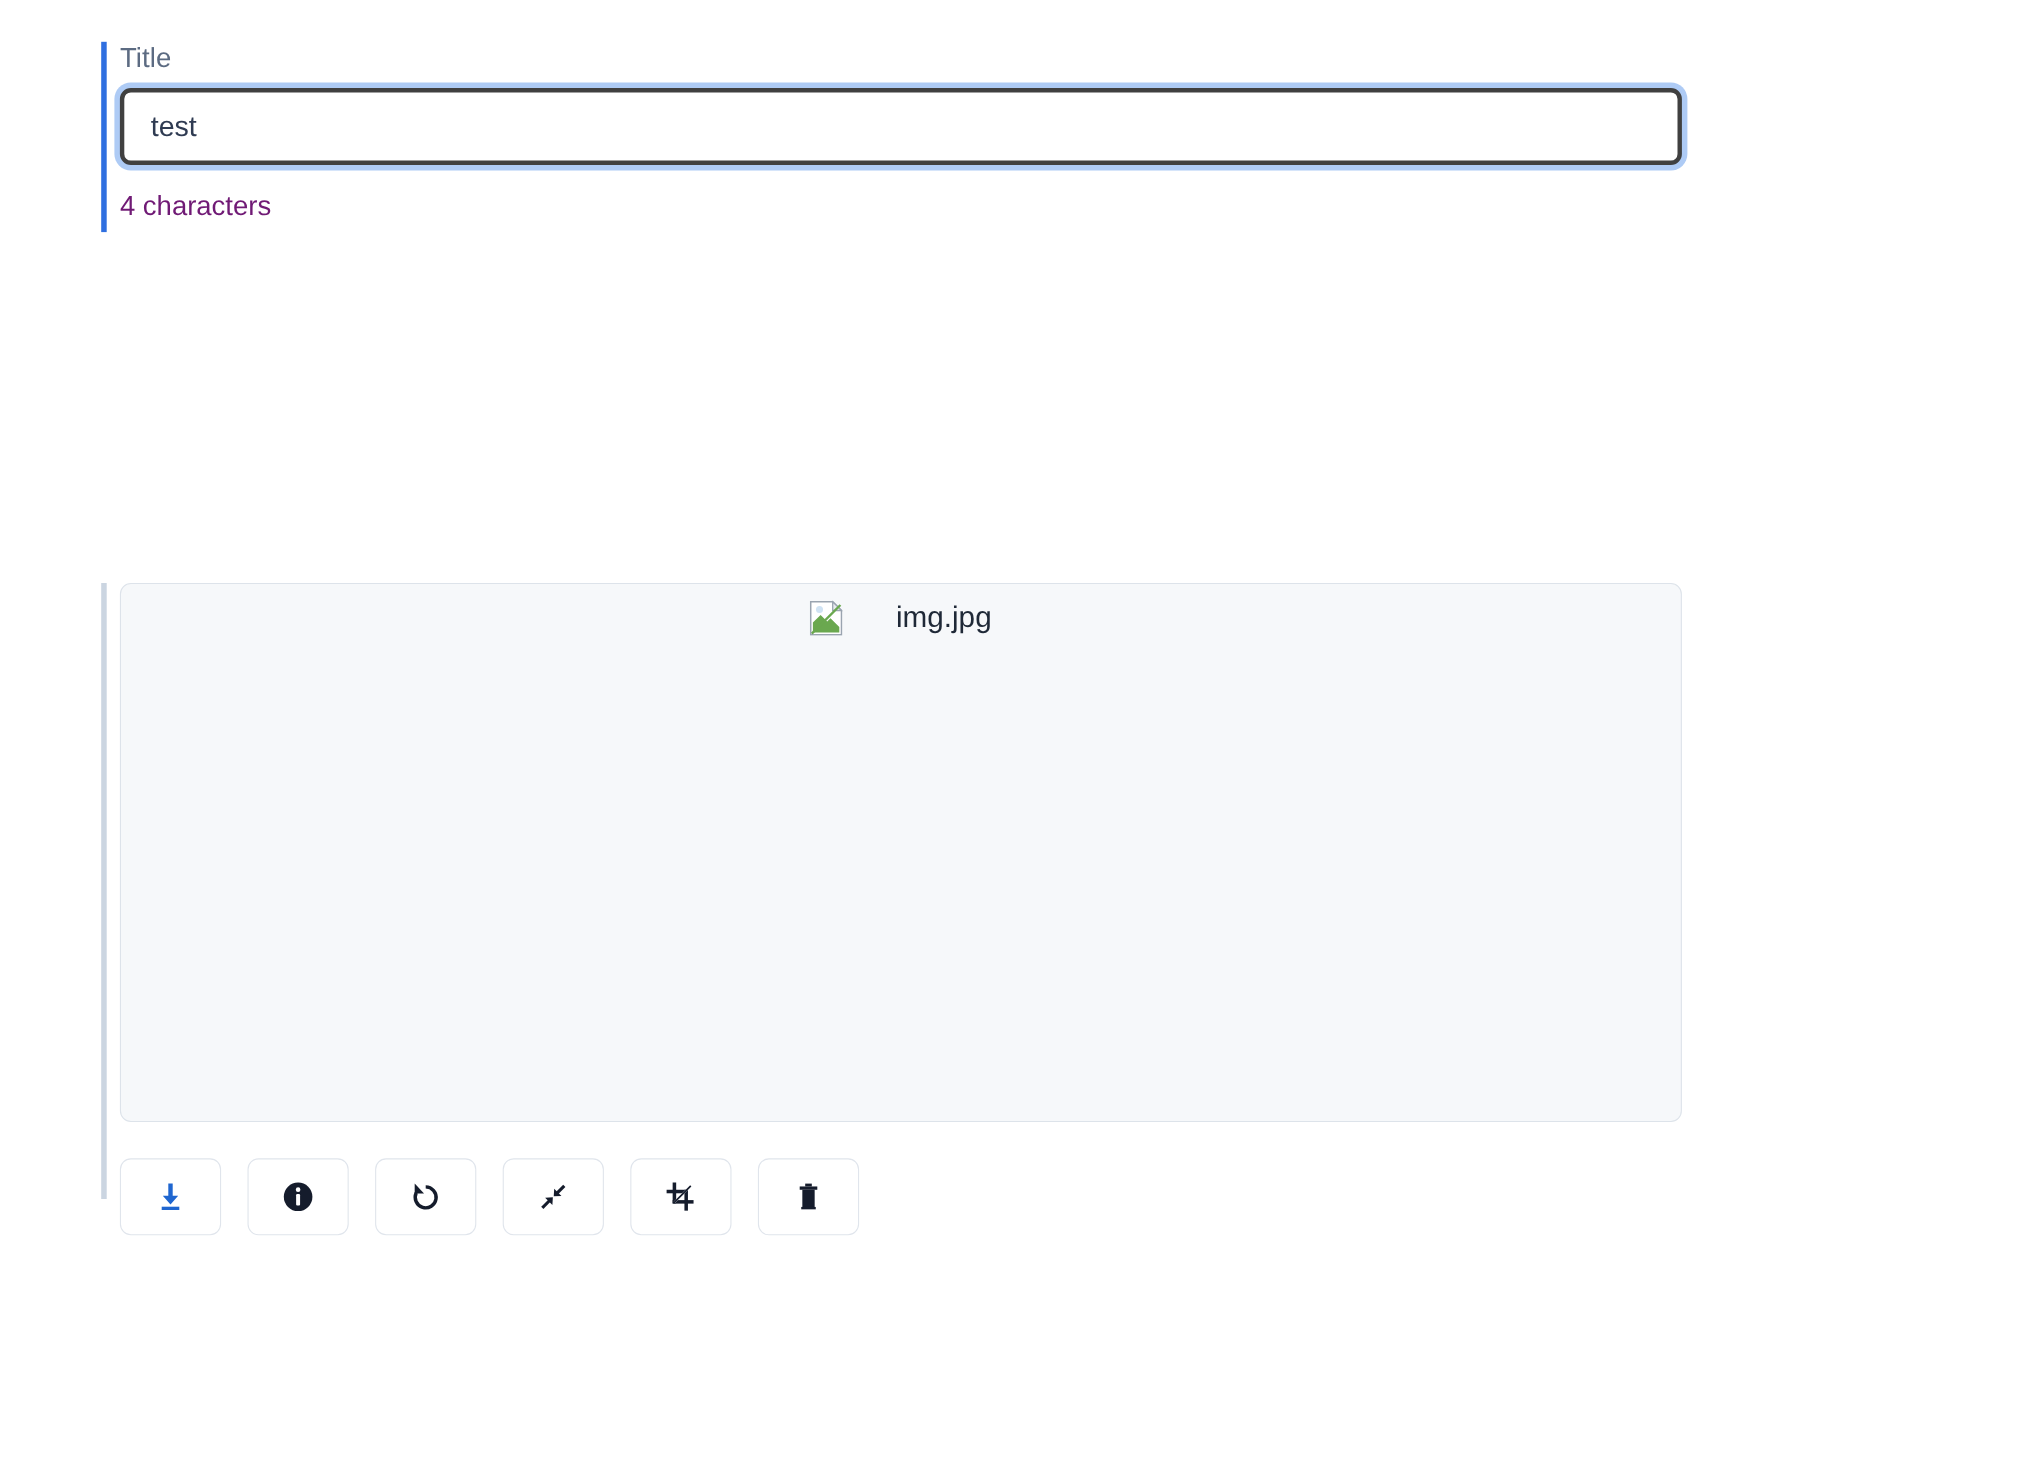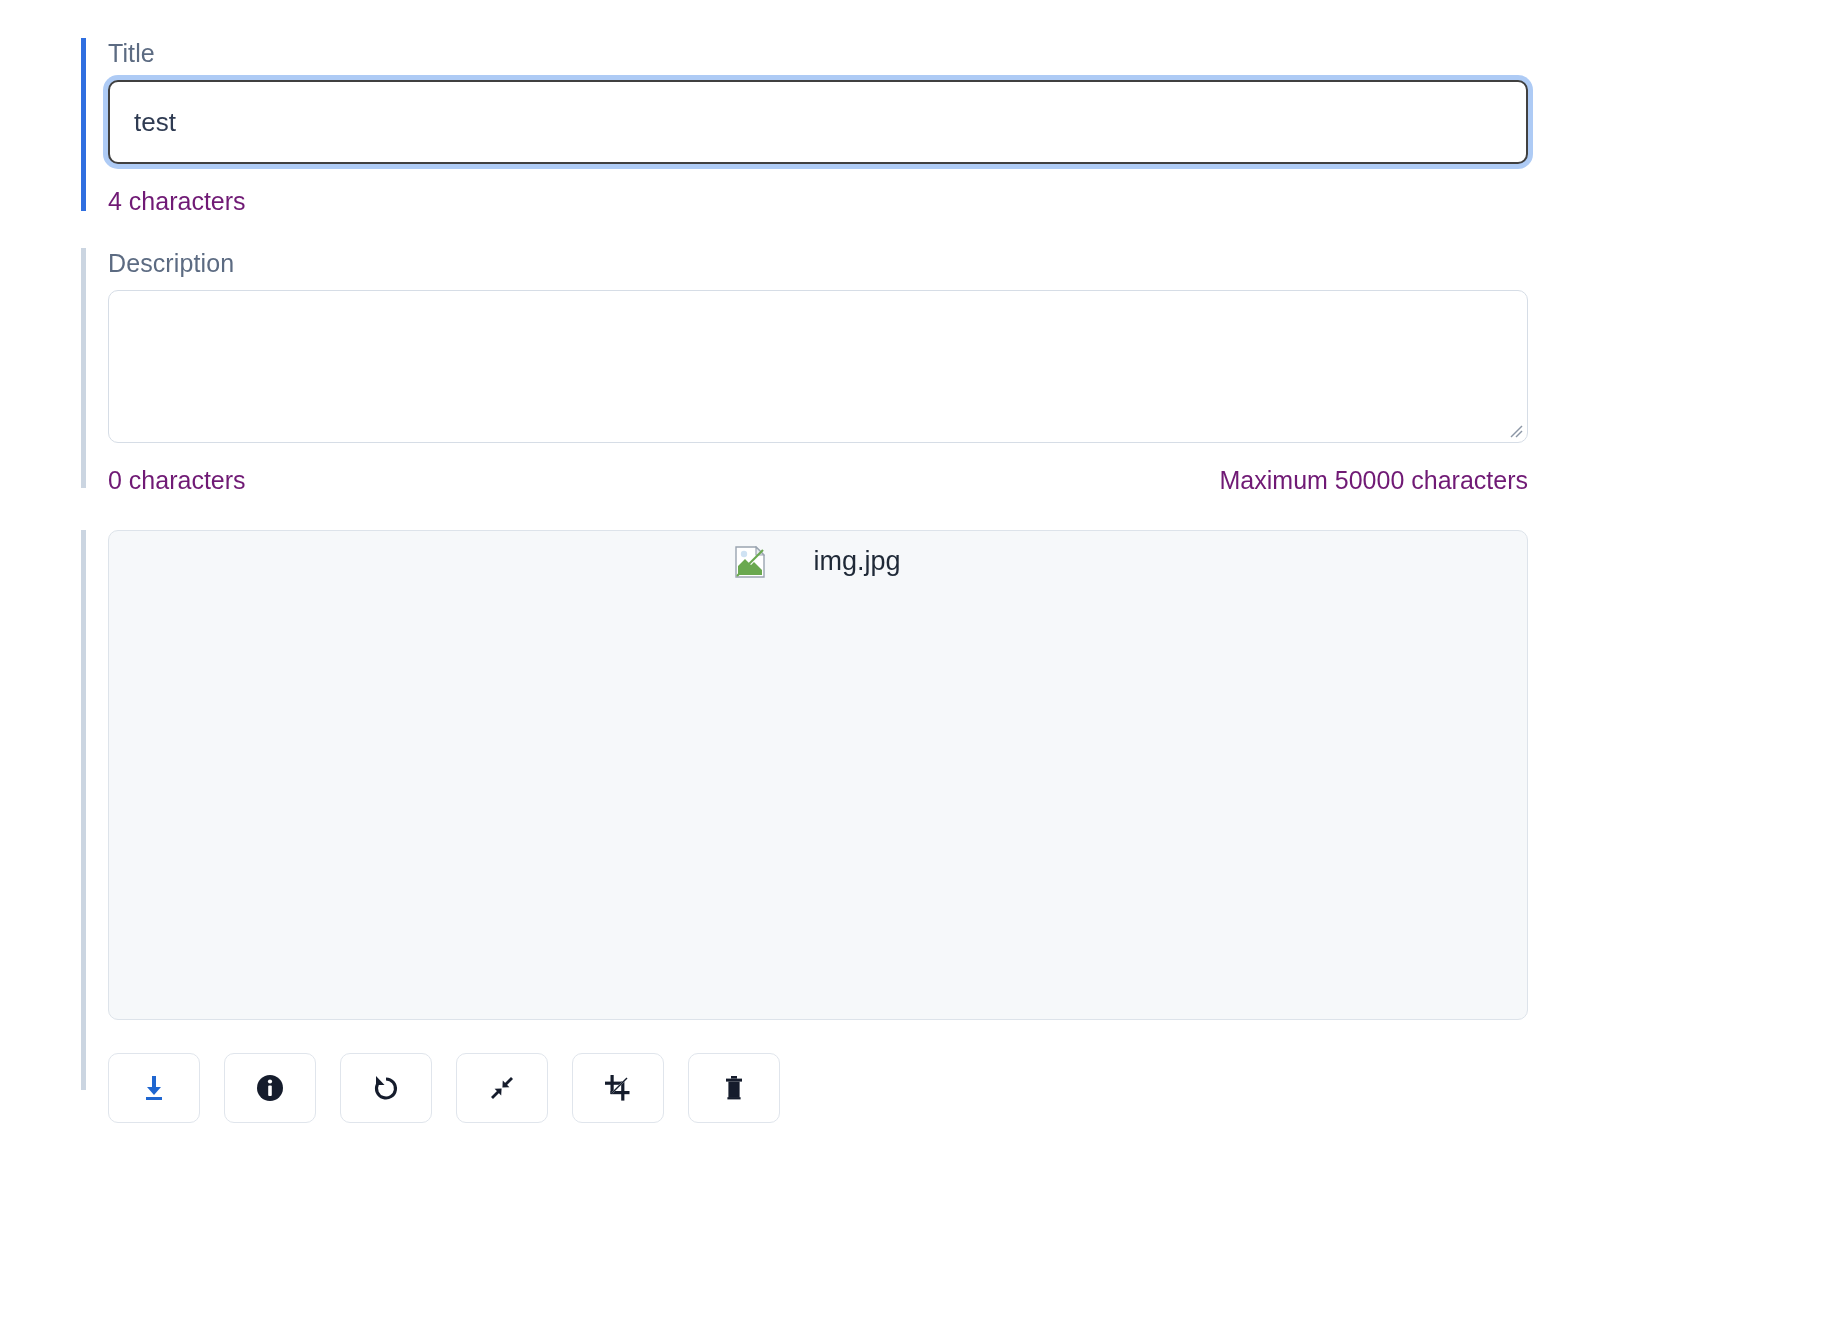"Title" .field-group { left: 81px -> 92px; padding-left: 22px -> 12px }
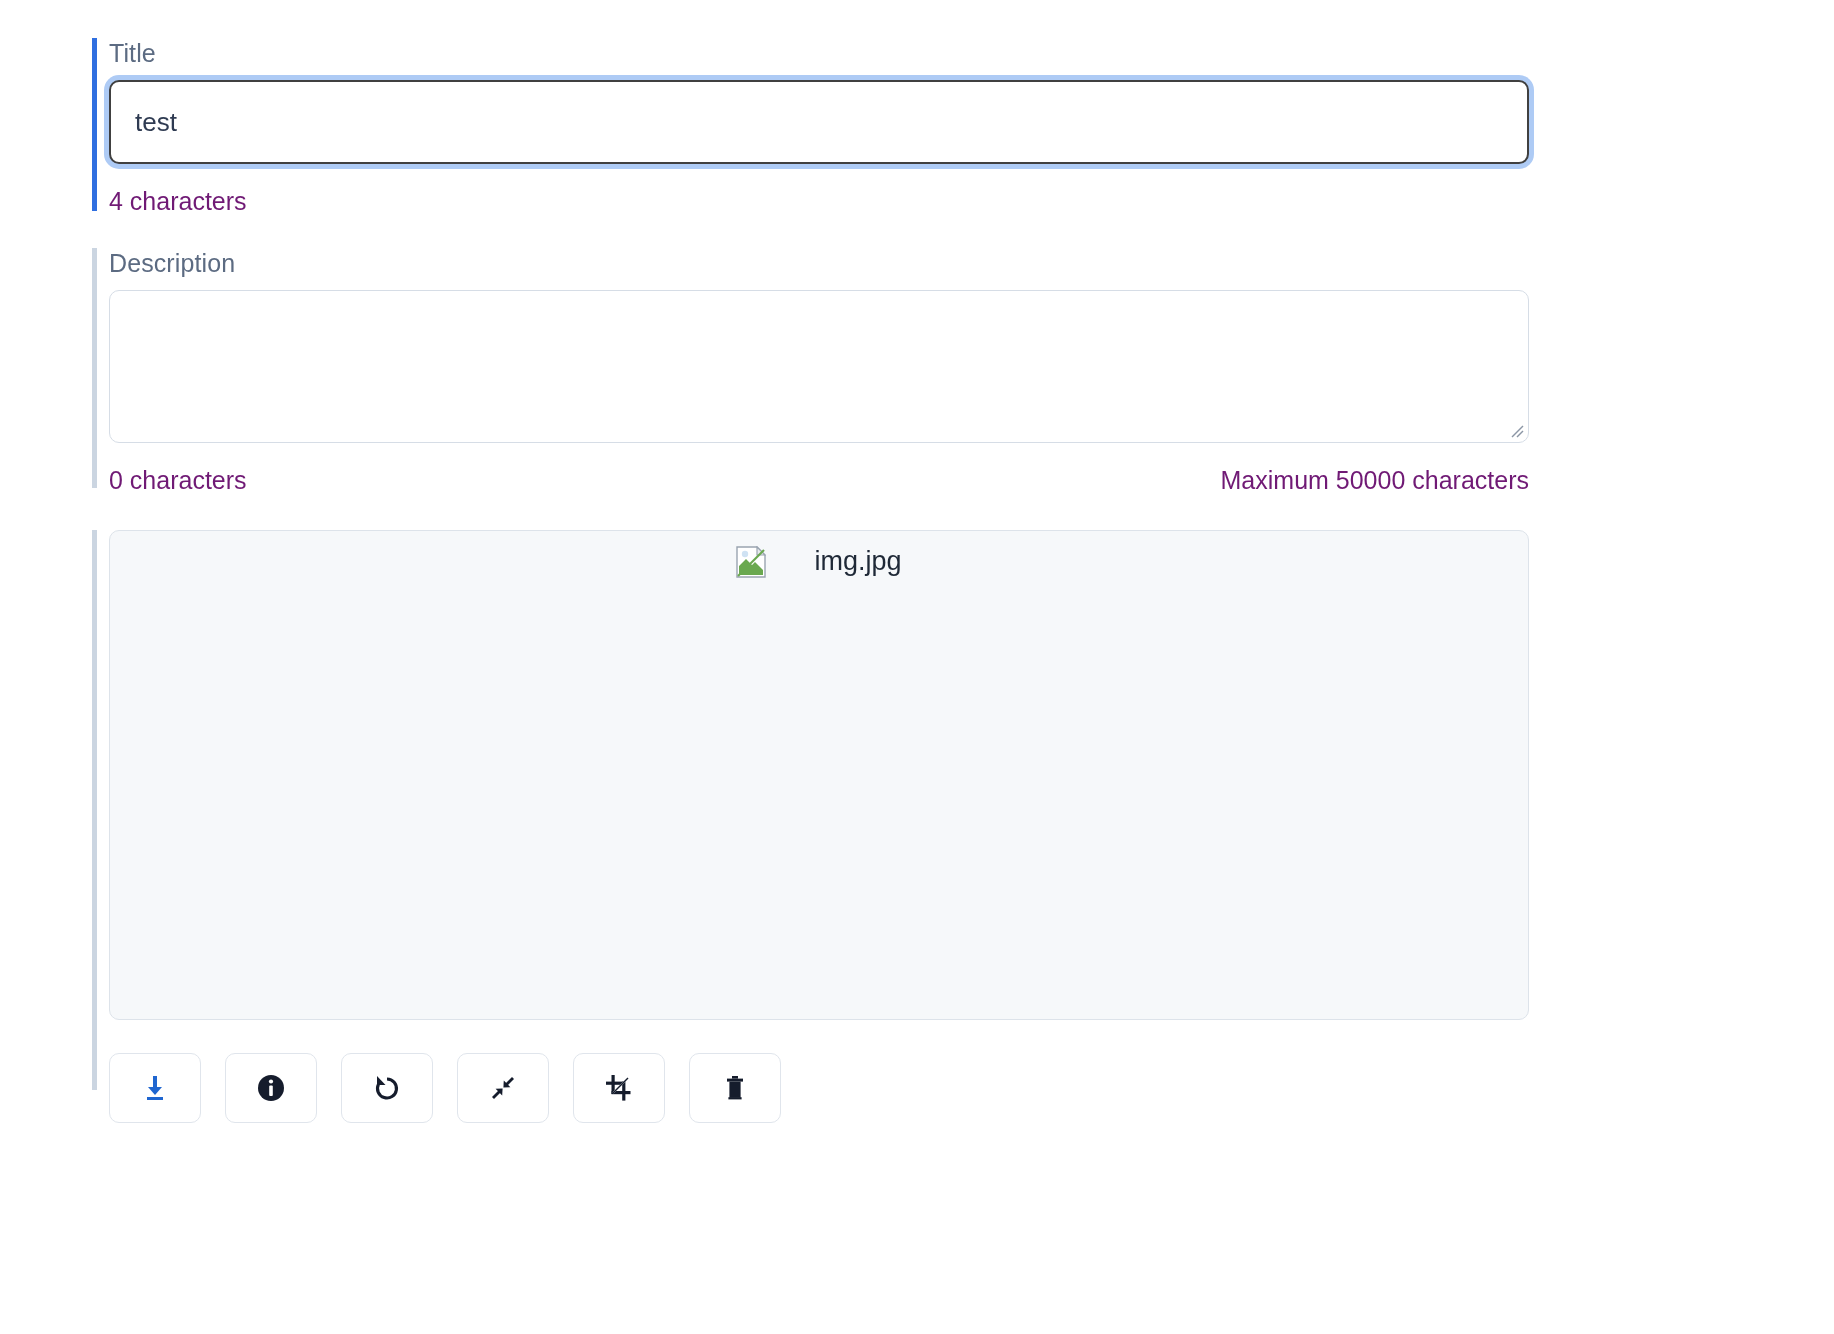"test" .text-input { border: 2px solid #404040 -> 4px solid #404040; height: 84px -> 70px }
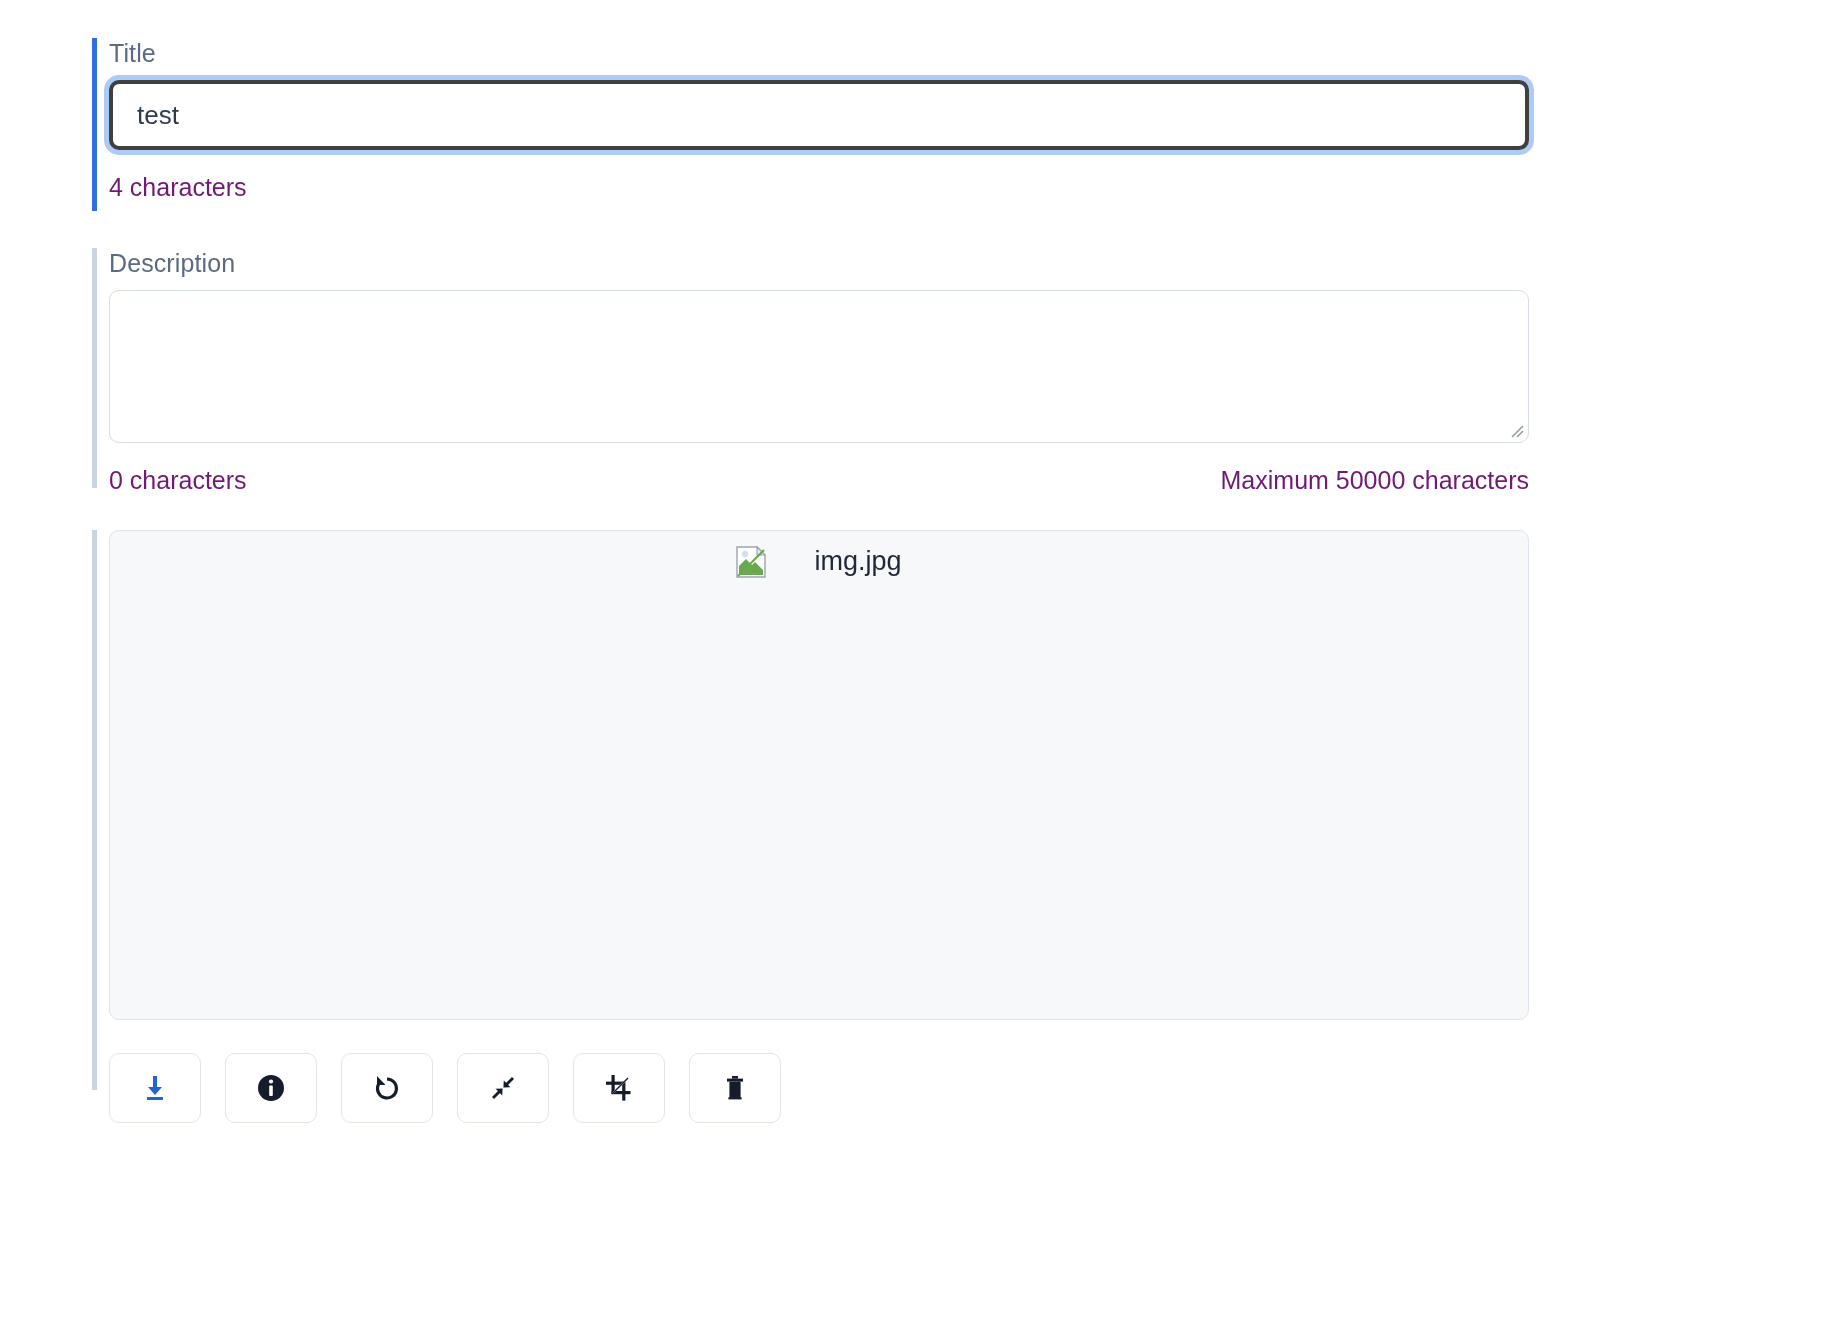"Description" div.field-group { html: <div> <label>Description</label> <div> <textarea></textarea> <span> <svg> <path></path> <path></path> </svg> </span> </div> <div> <span>0 characters</span> <span>Maximum 50000 characters</span> </div> </div> -> none }
